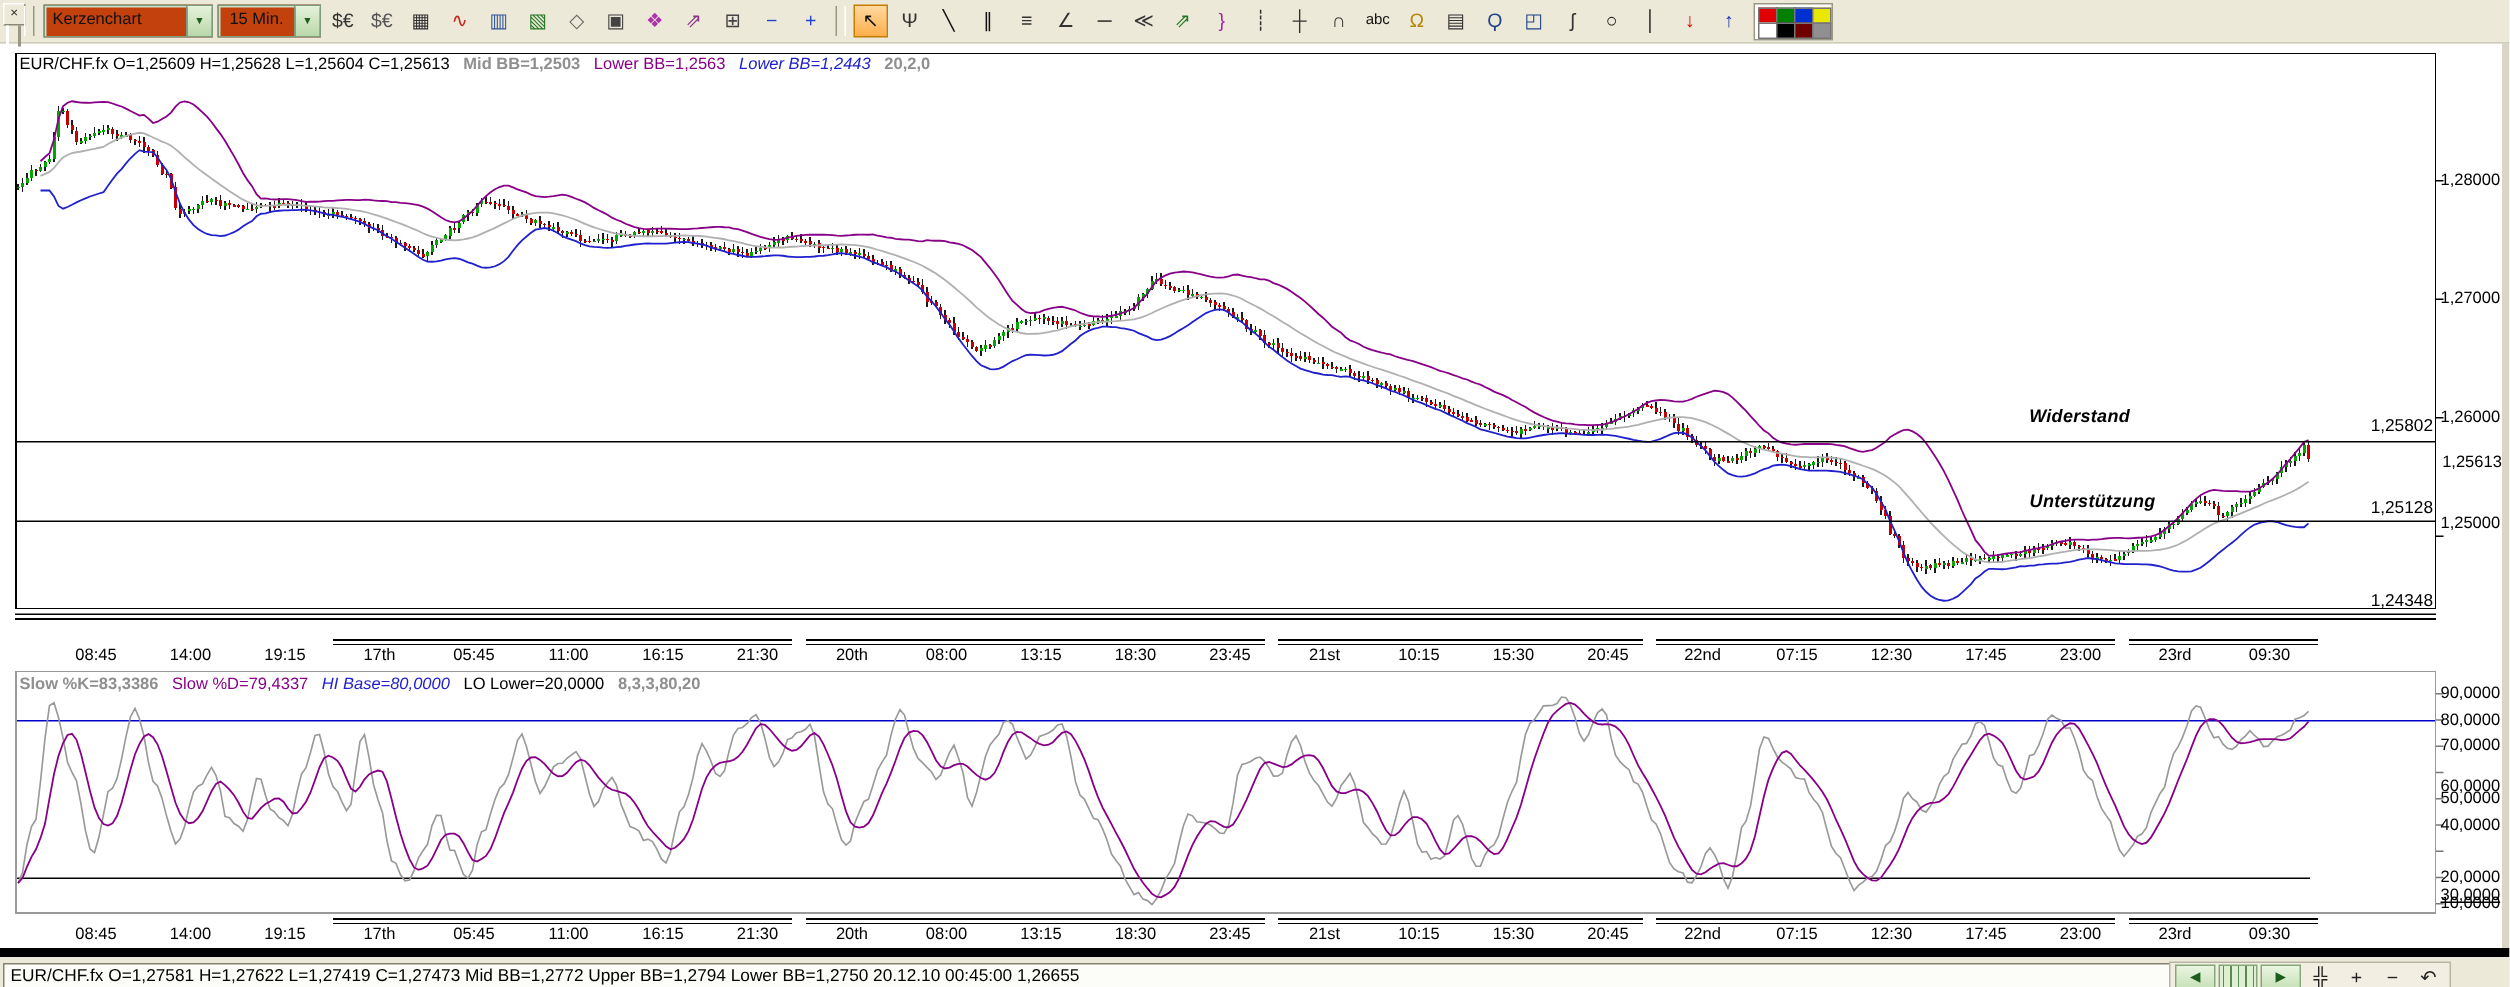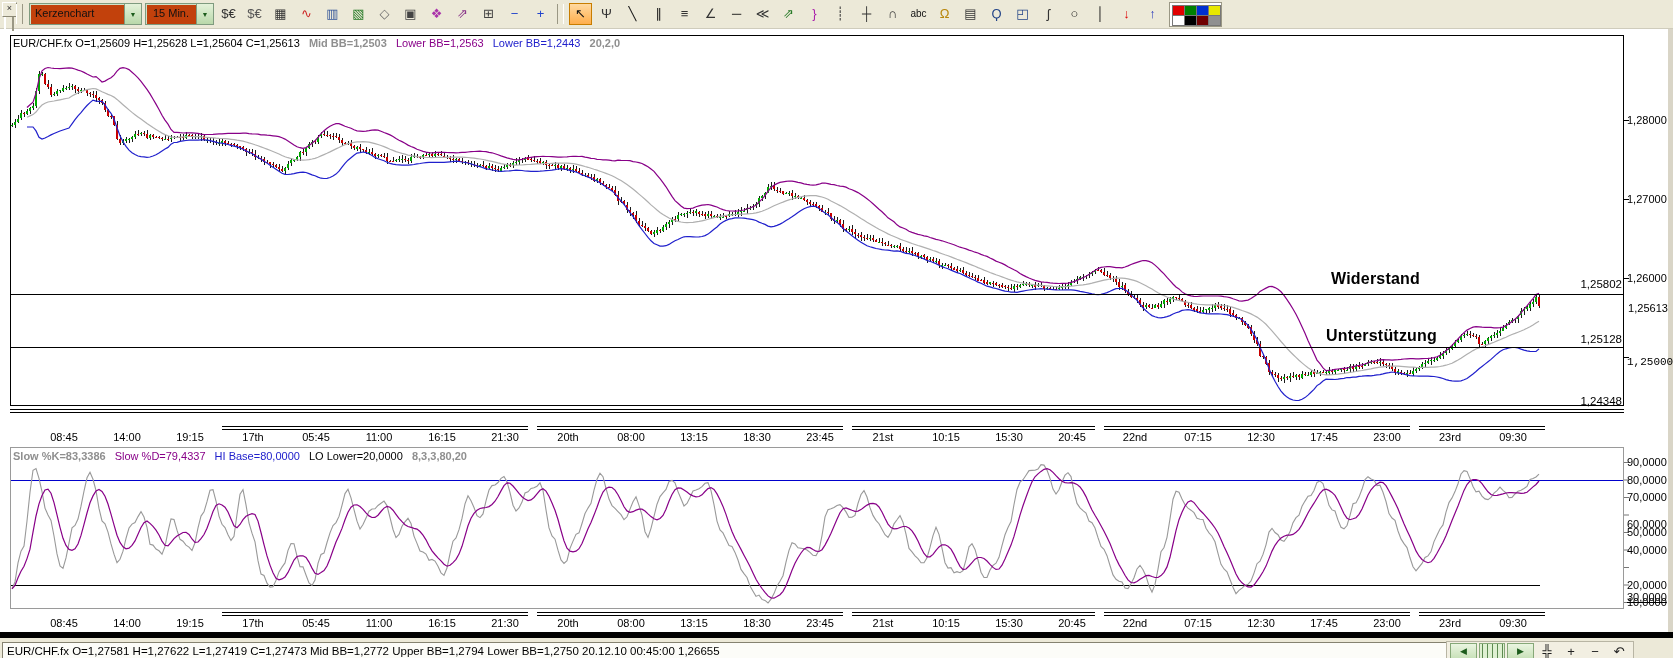"Lower BB=1,2443" .c-blue { font-style: none -> italic }
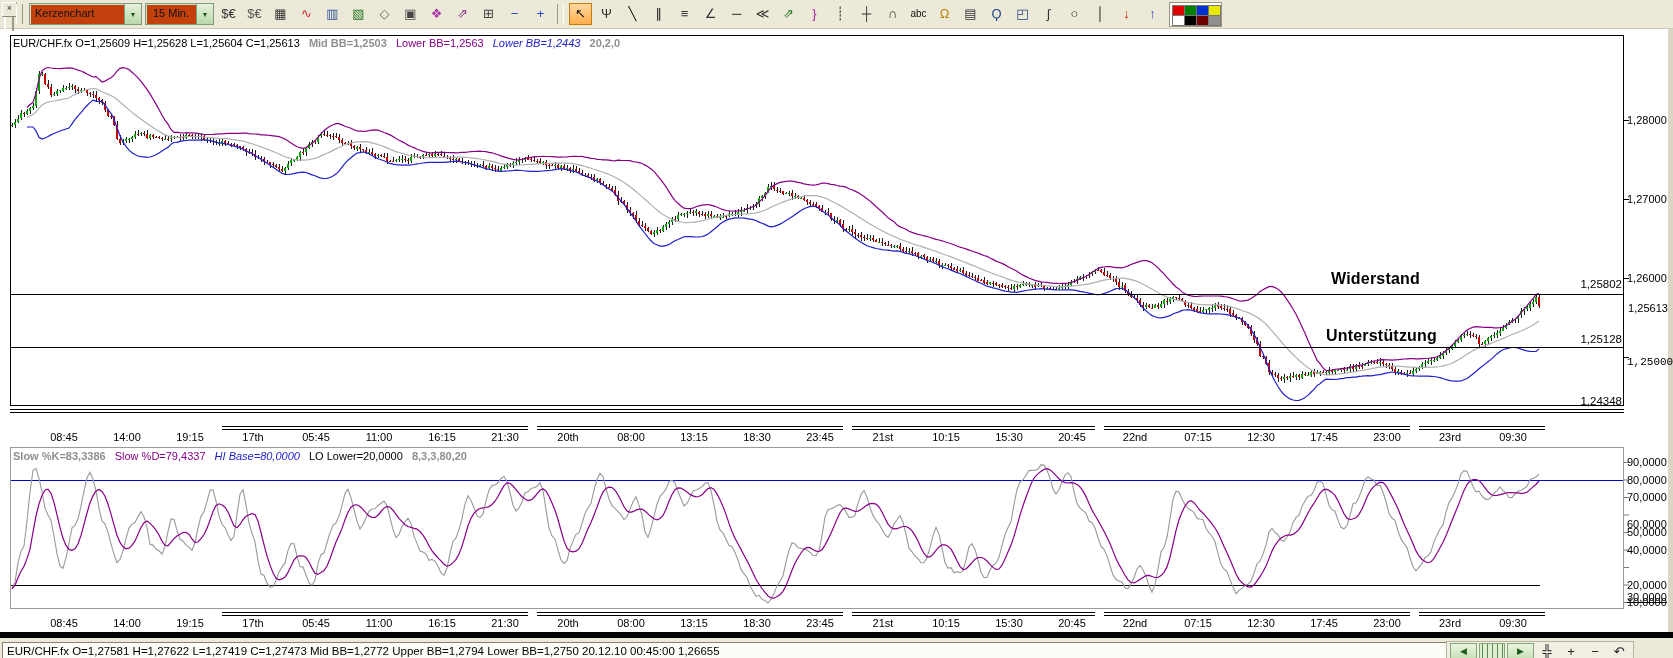"Widerstand" .annot { font-size: 16px -> 12px; font-style: none -> italic }
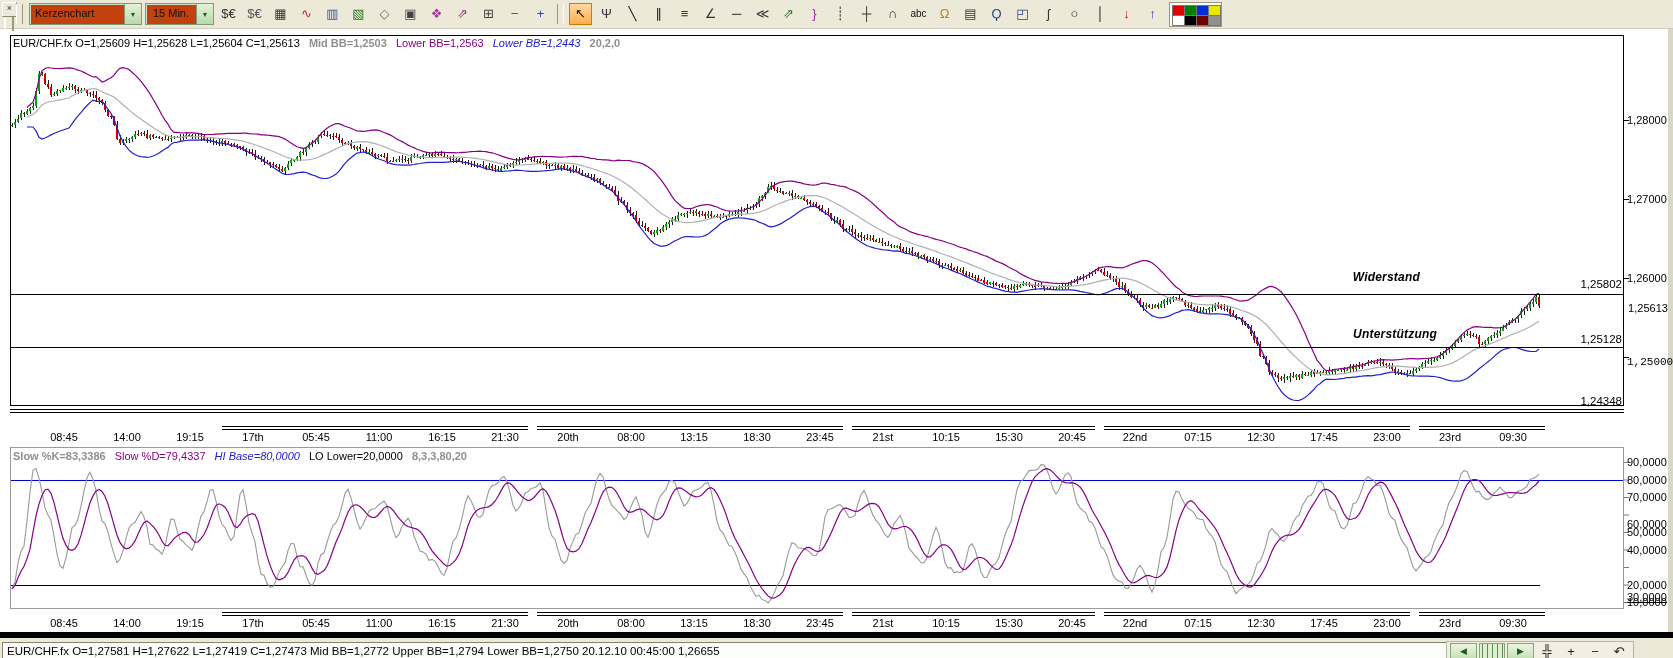"1,25000" div.abs { font-family: Liberation Mono, monospace -> none; top: 356px -> 343px }
